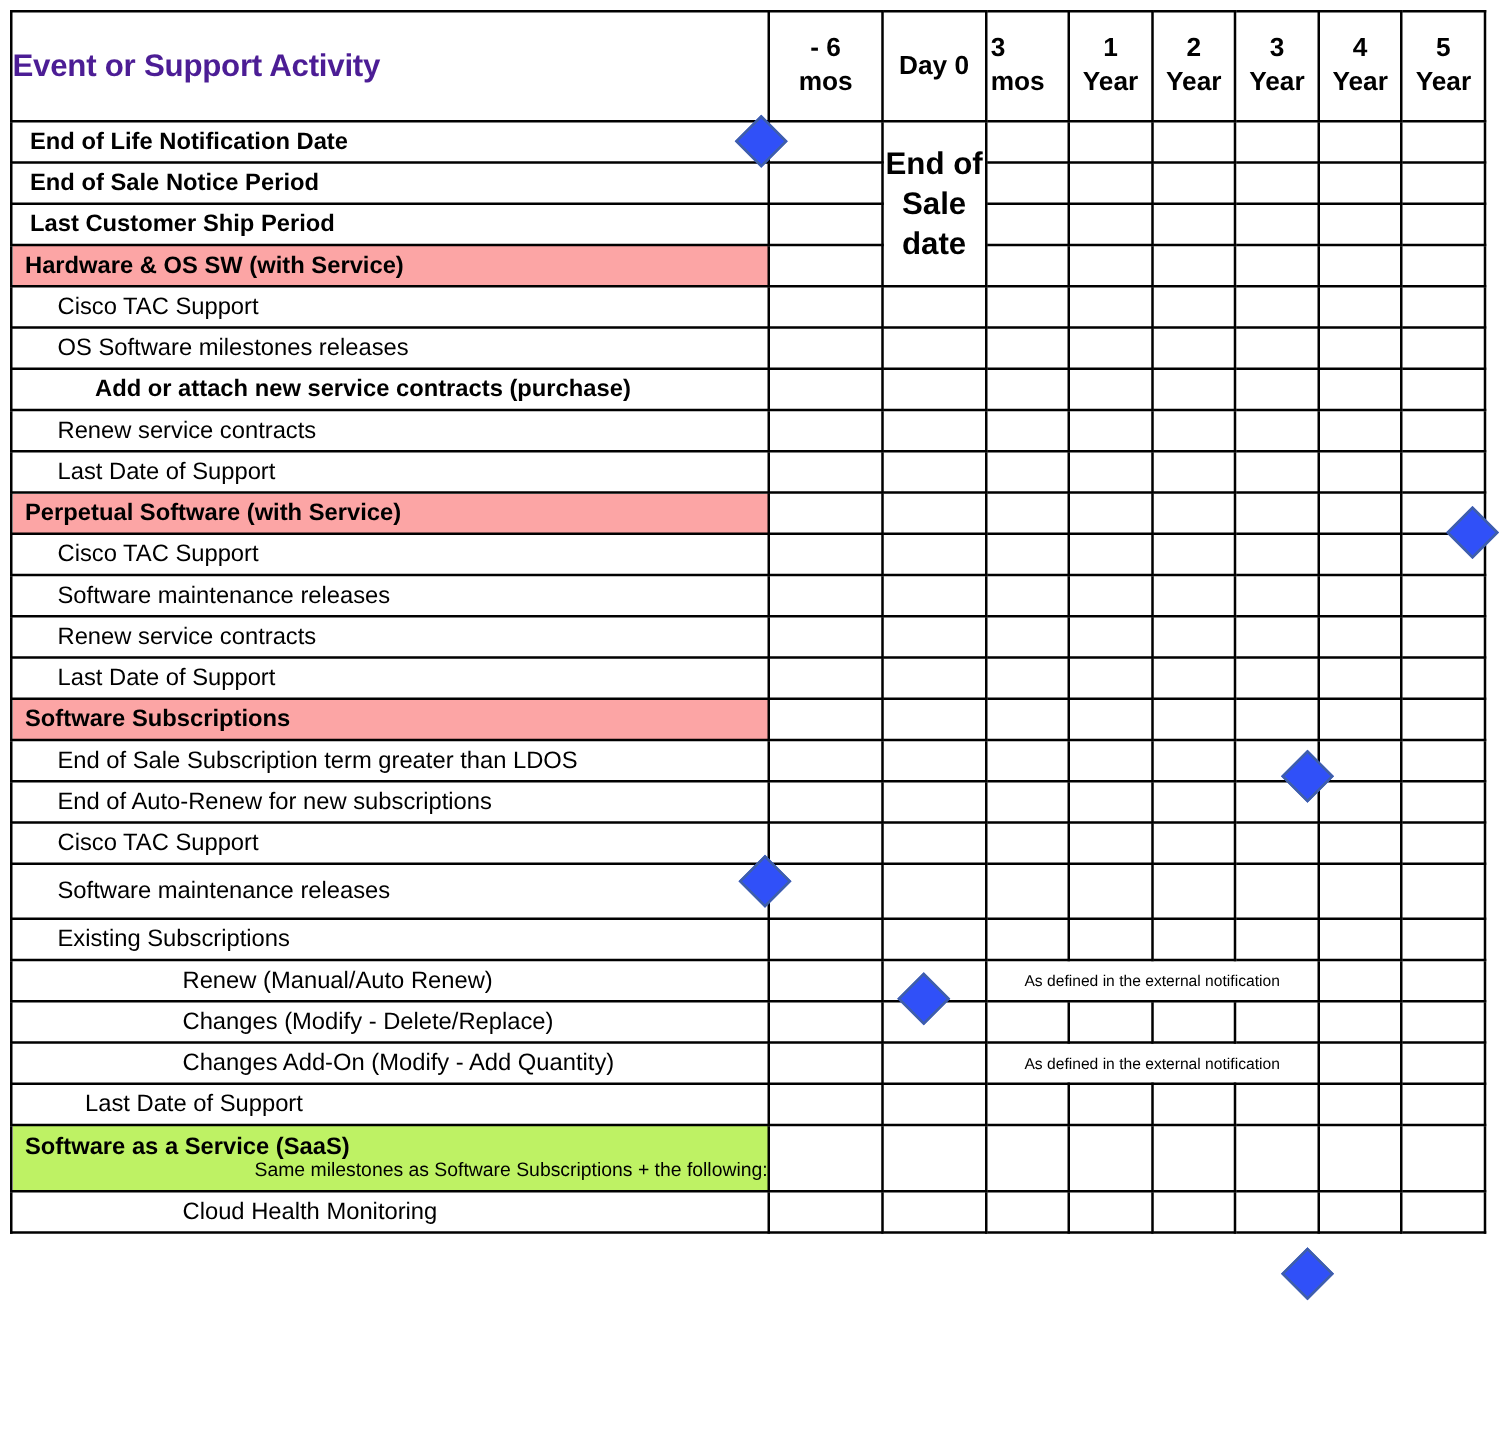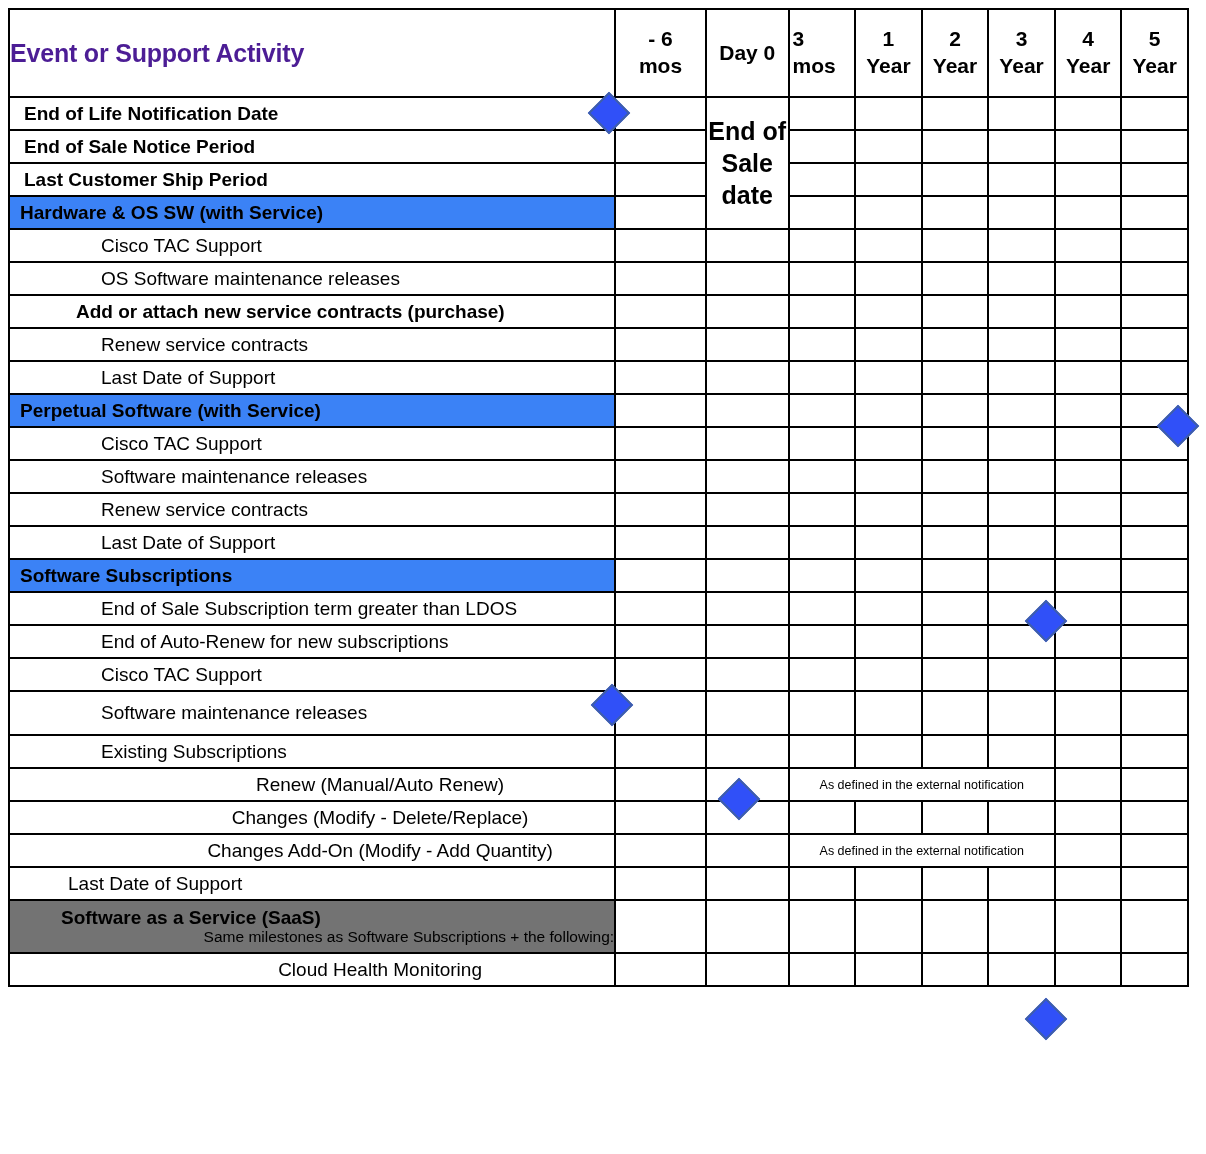"Hardware & OS SW (with" td.lbl.section { background: #3b82f6 -> #fca5a5 }
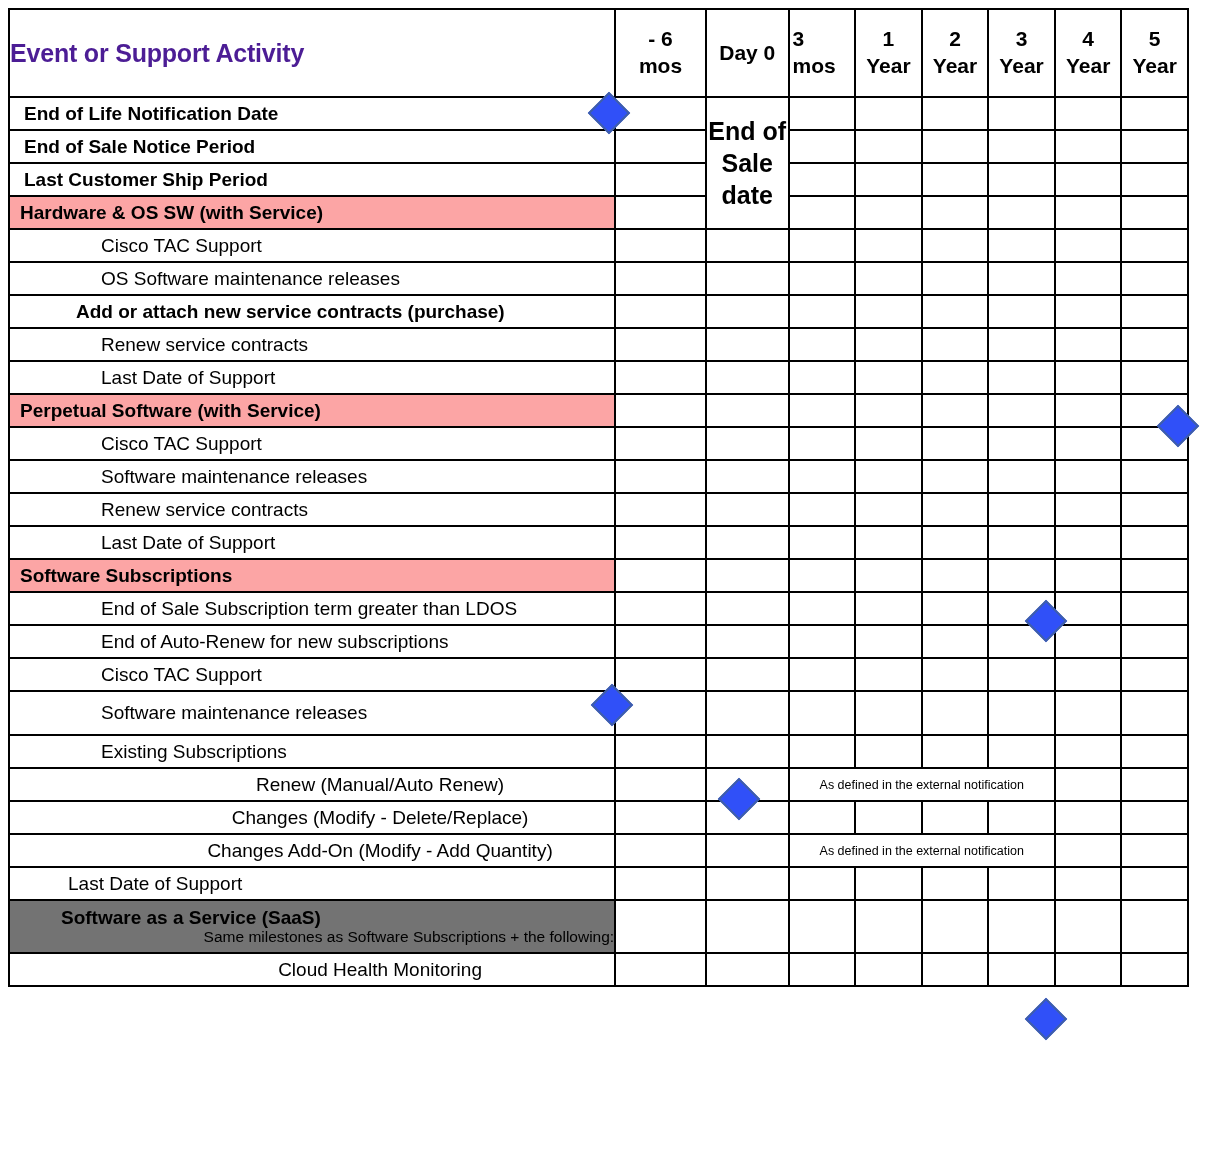"Cisco TAC Support" td.lbl.ind1 .txt { padding-left: 91px -> 36px }
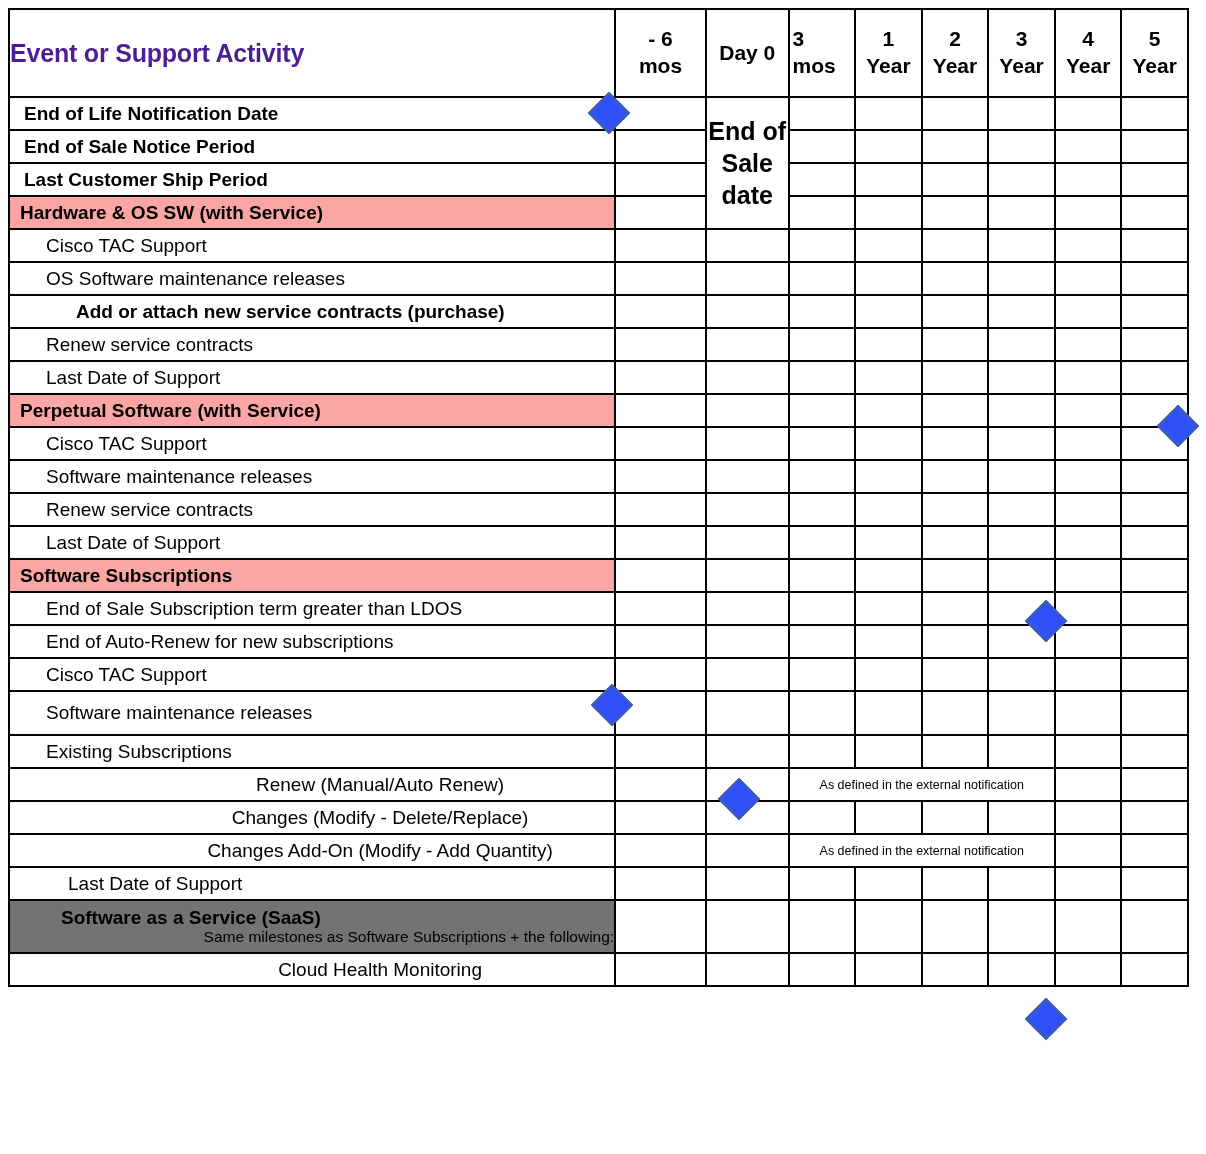"OS Software maintenance releases" span.txt { text: maintenance -> milestones }
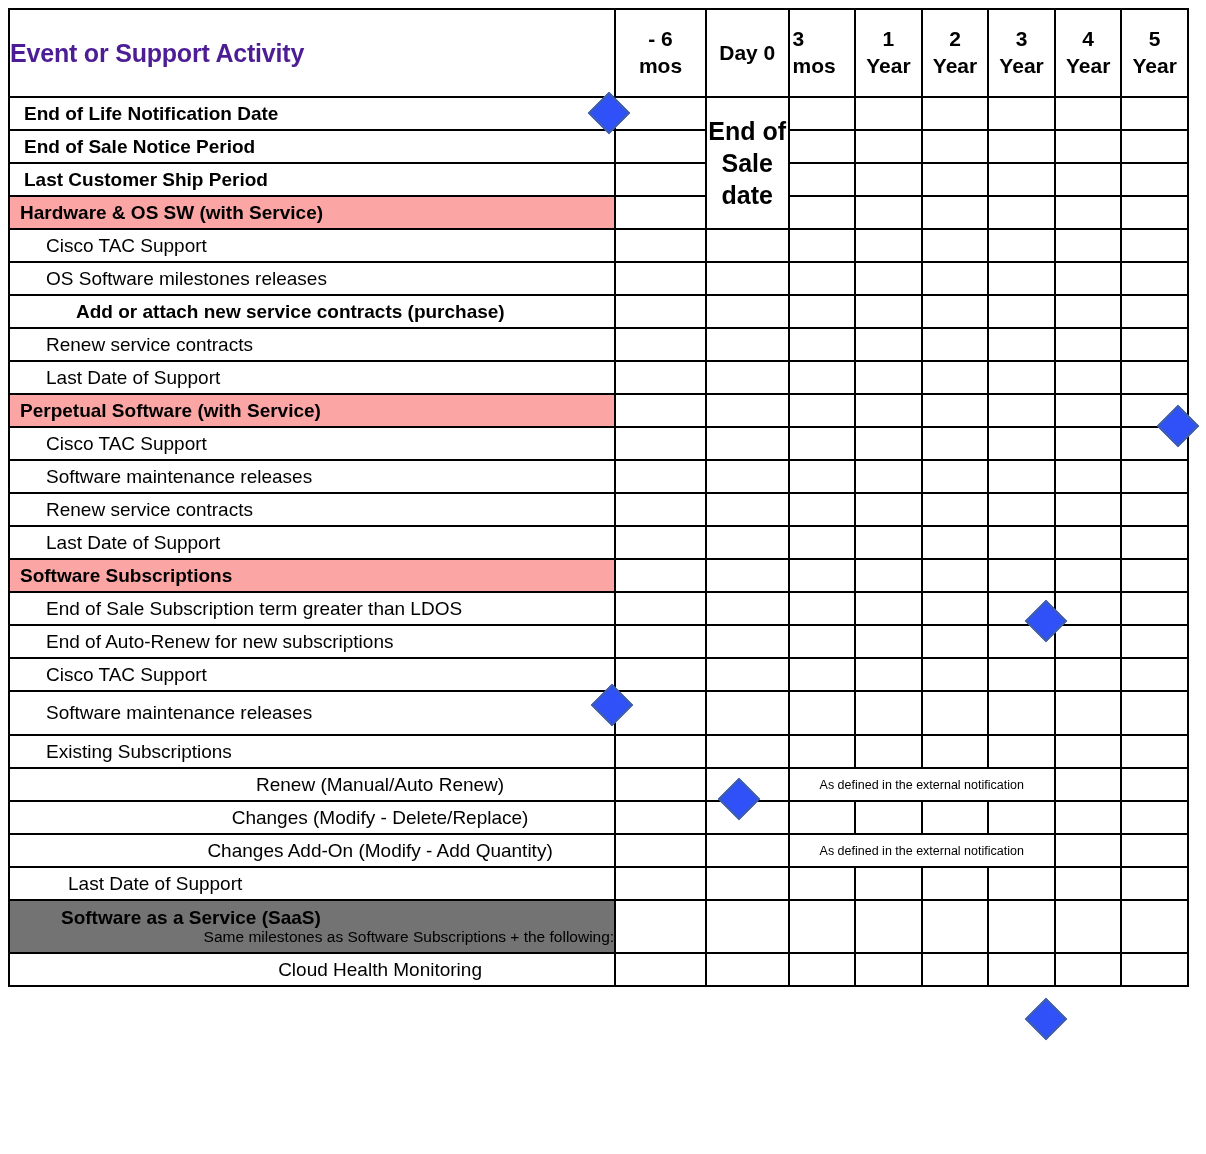"Renew (Manual/Auto Renew)" td.lbl.ind3 .txt { text-align: center -> none }
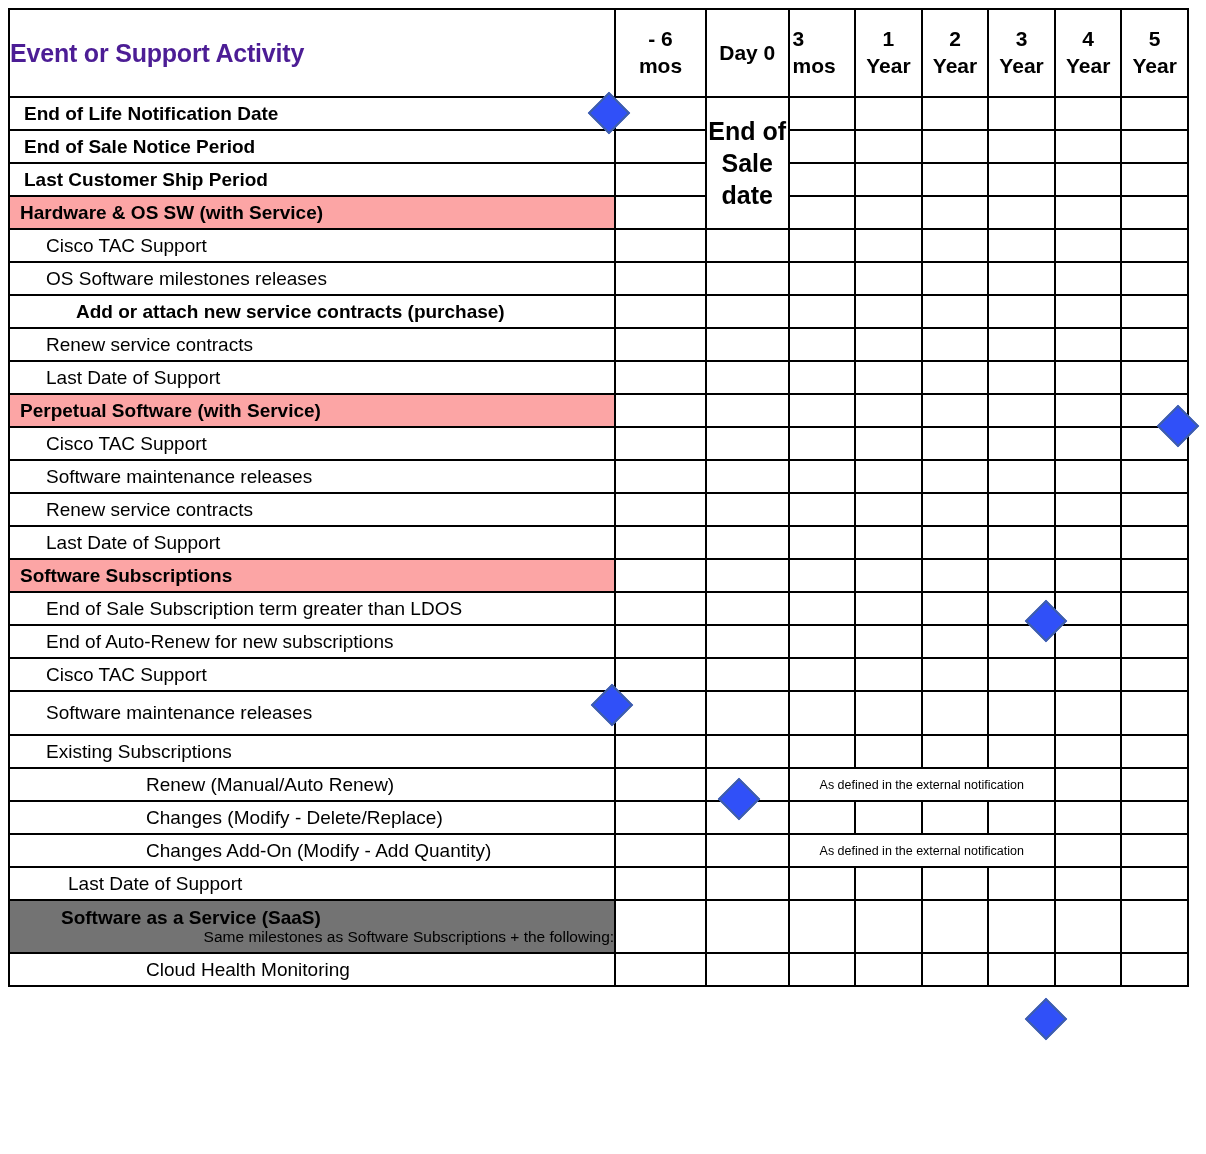"Software as a Service (SaaS)" td.lbl.saas { background: #737373 -> #bef264; padding-left: 41px -> none }
